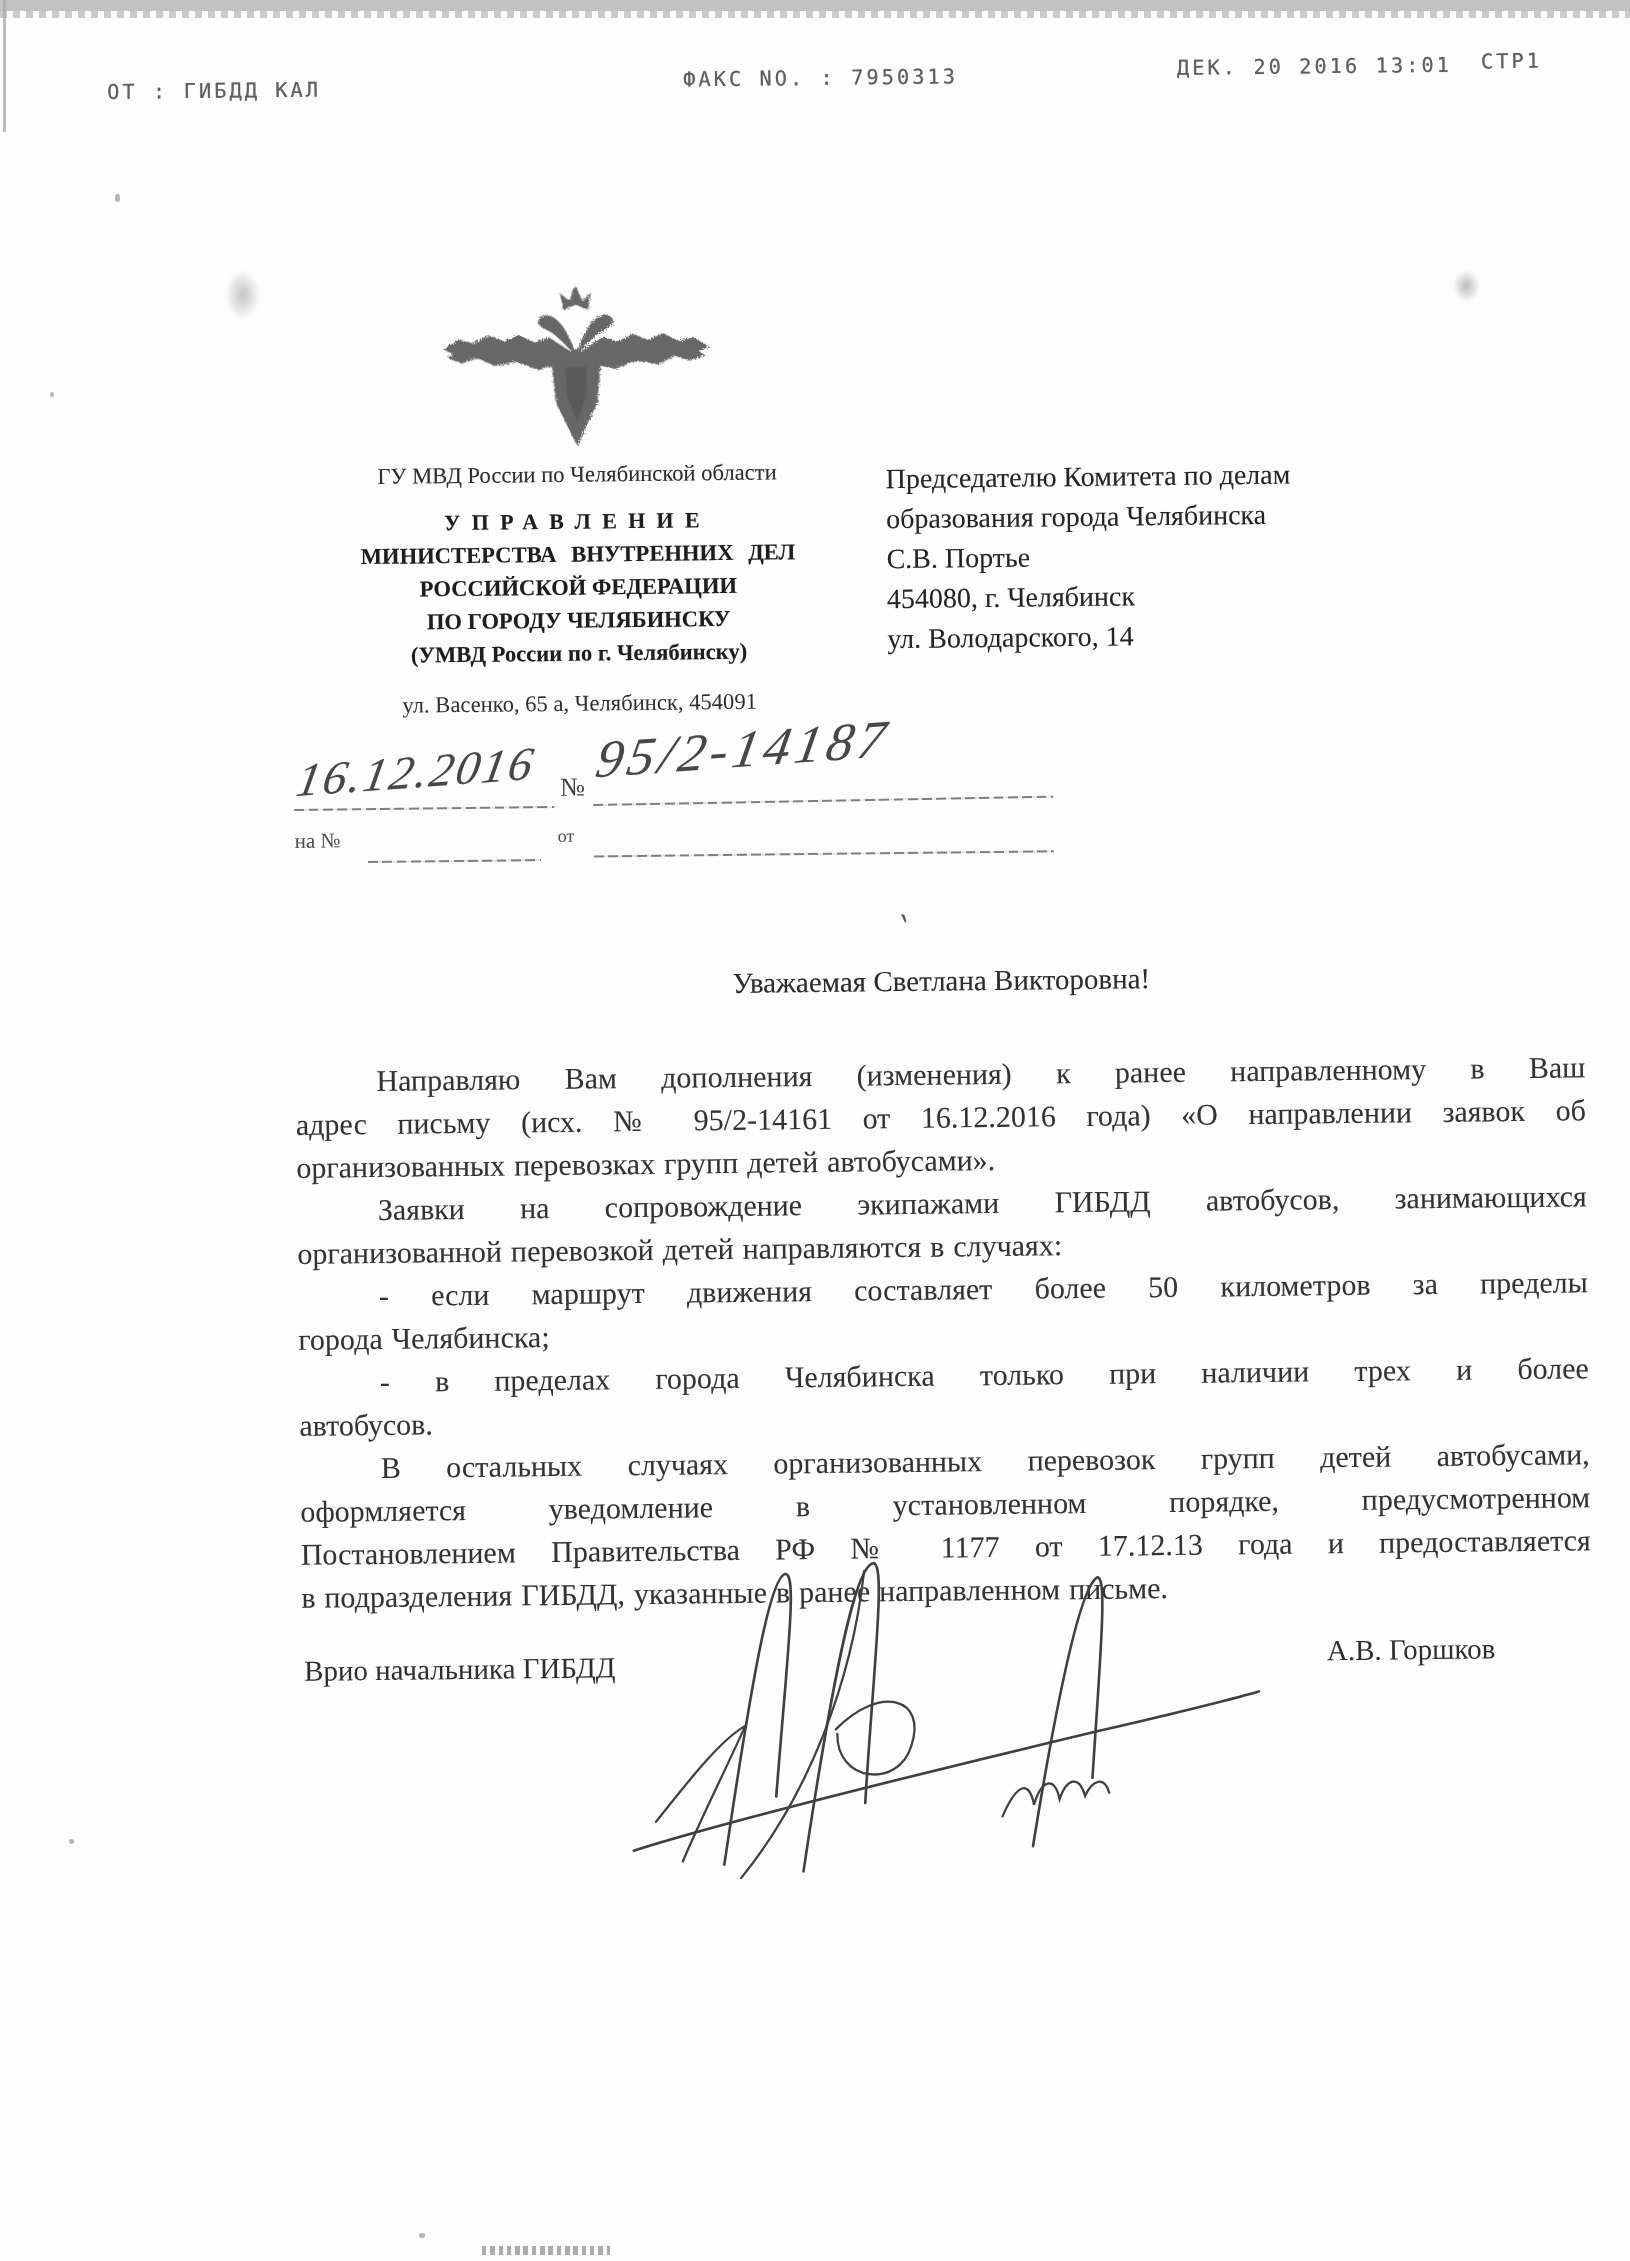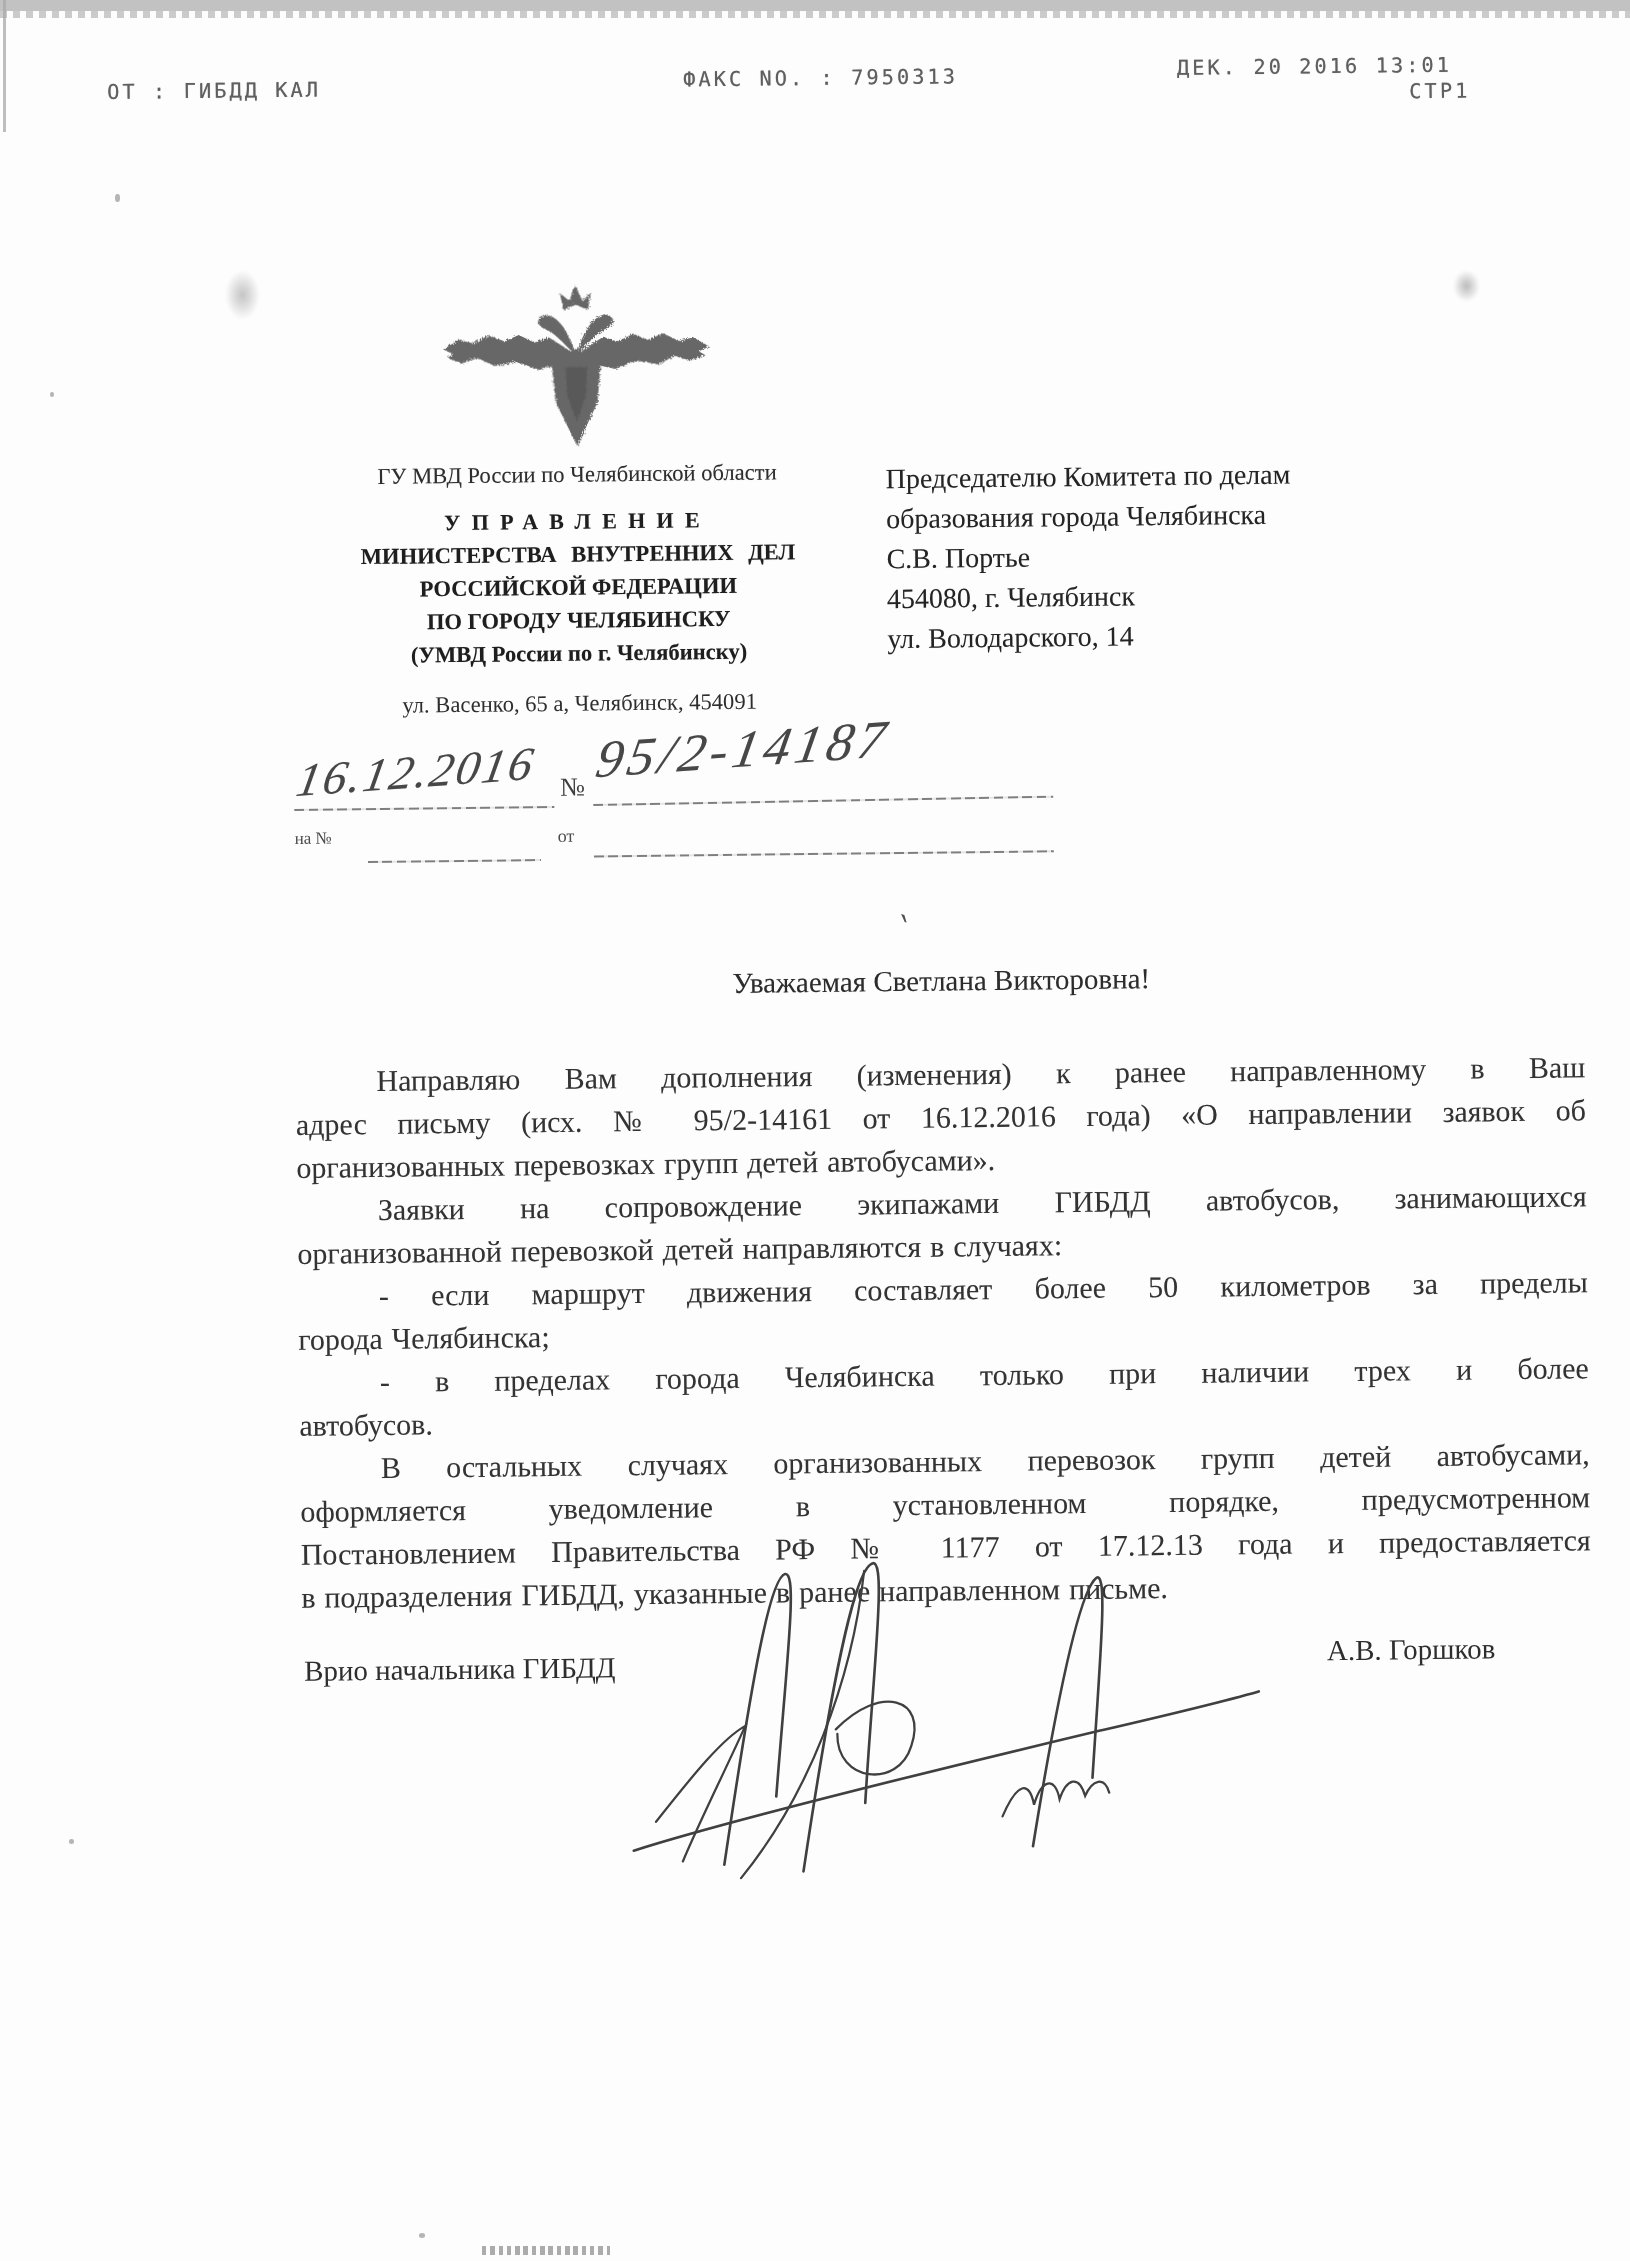"СТР1" .fax-pg { left: 1421px -> 1493px; margin-top: 29px -> none }
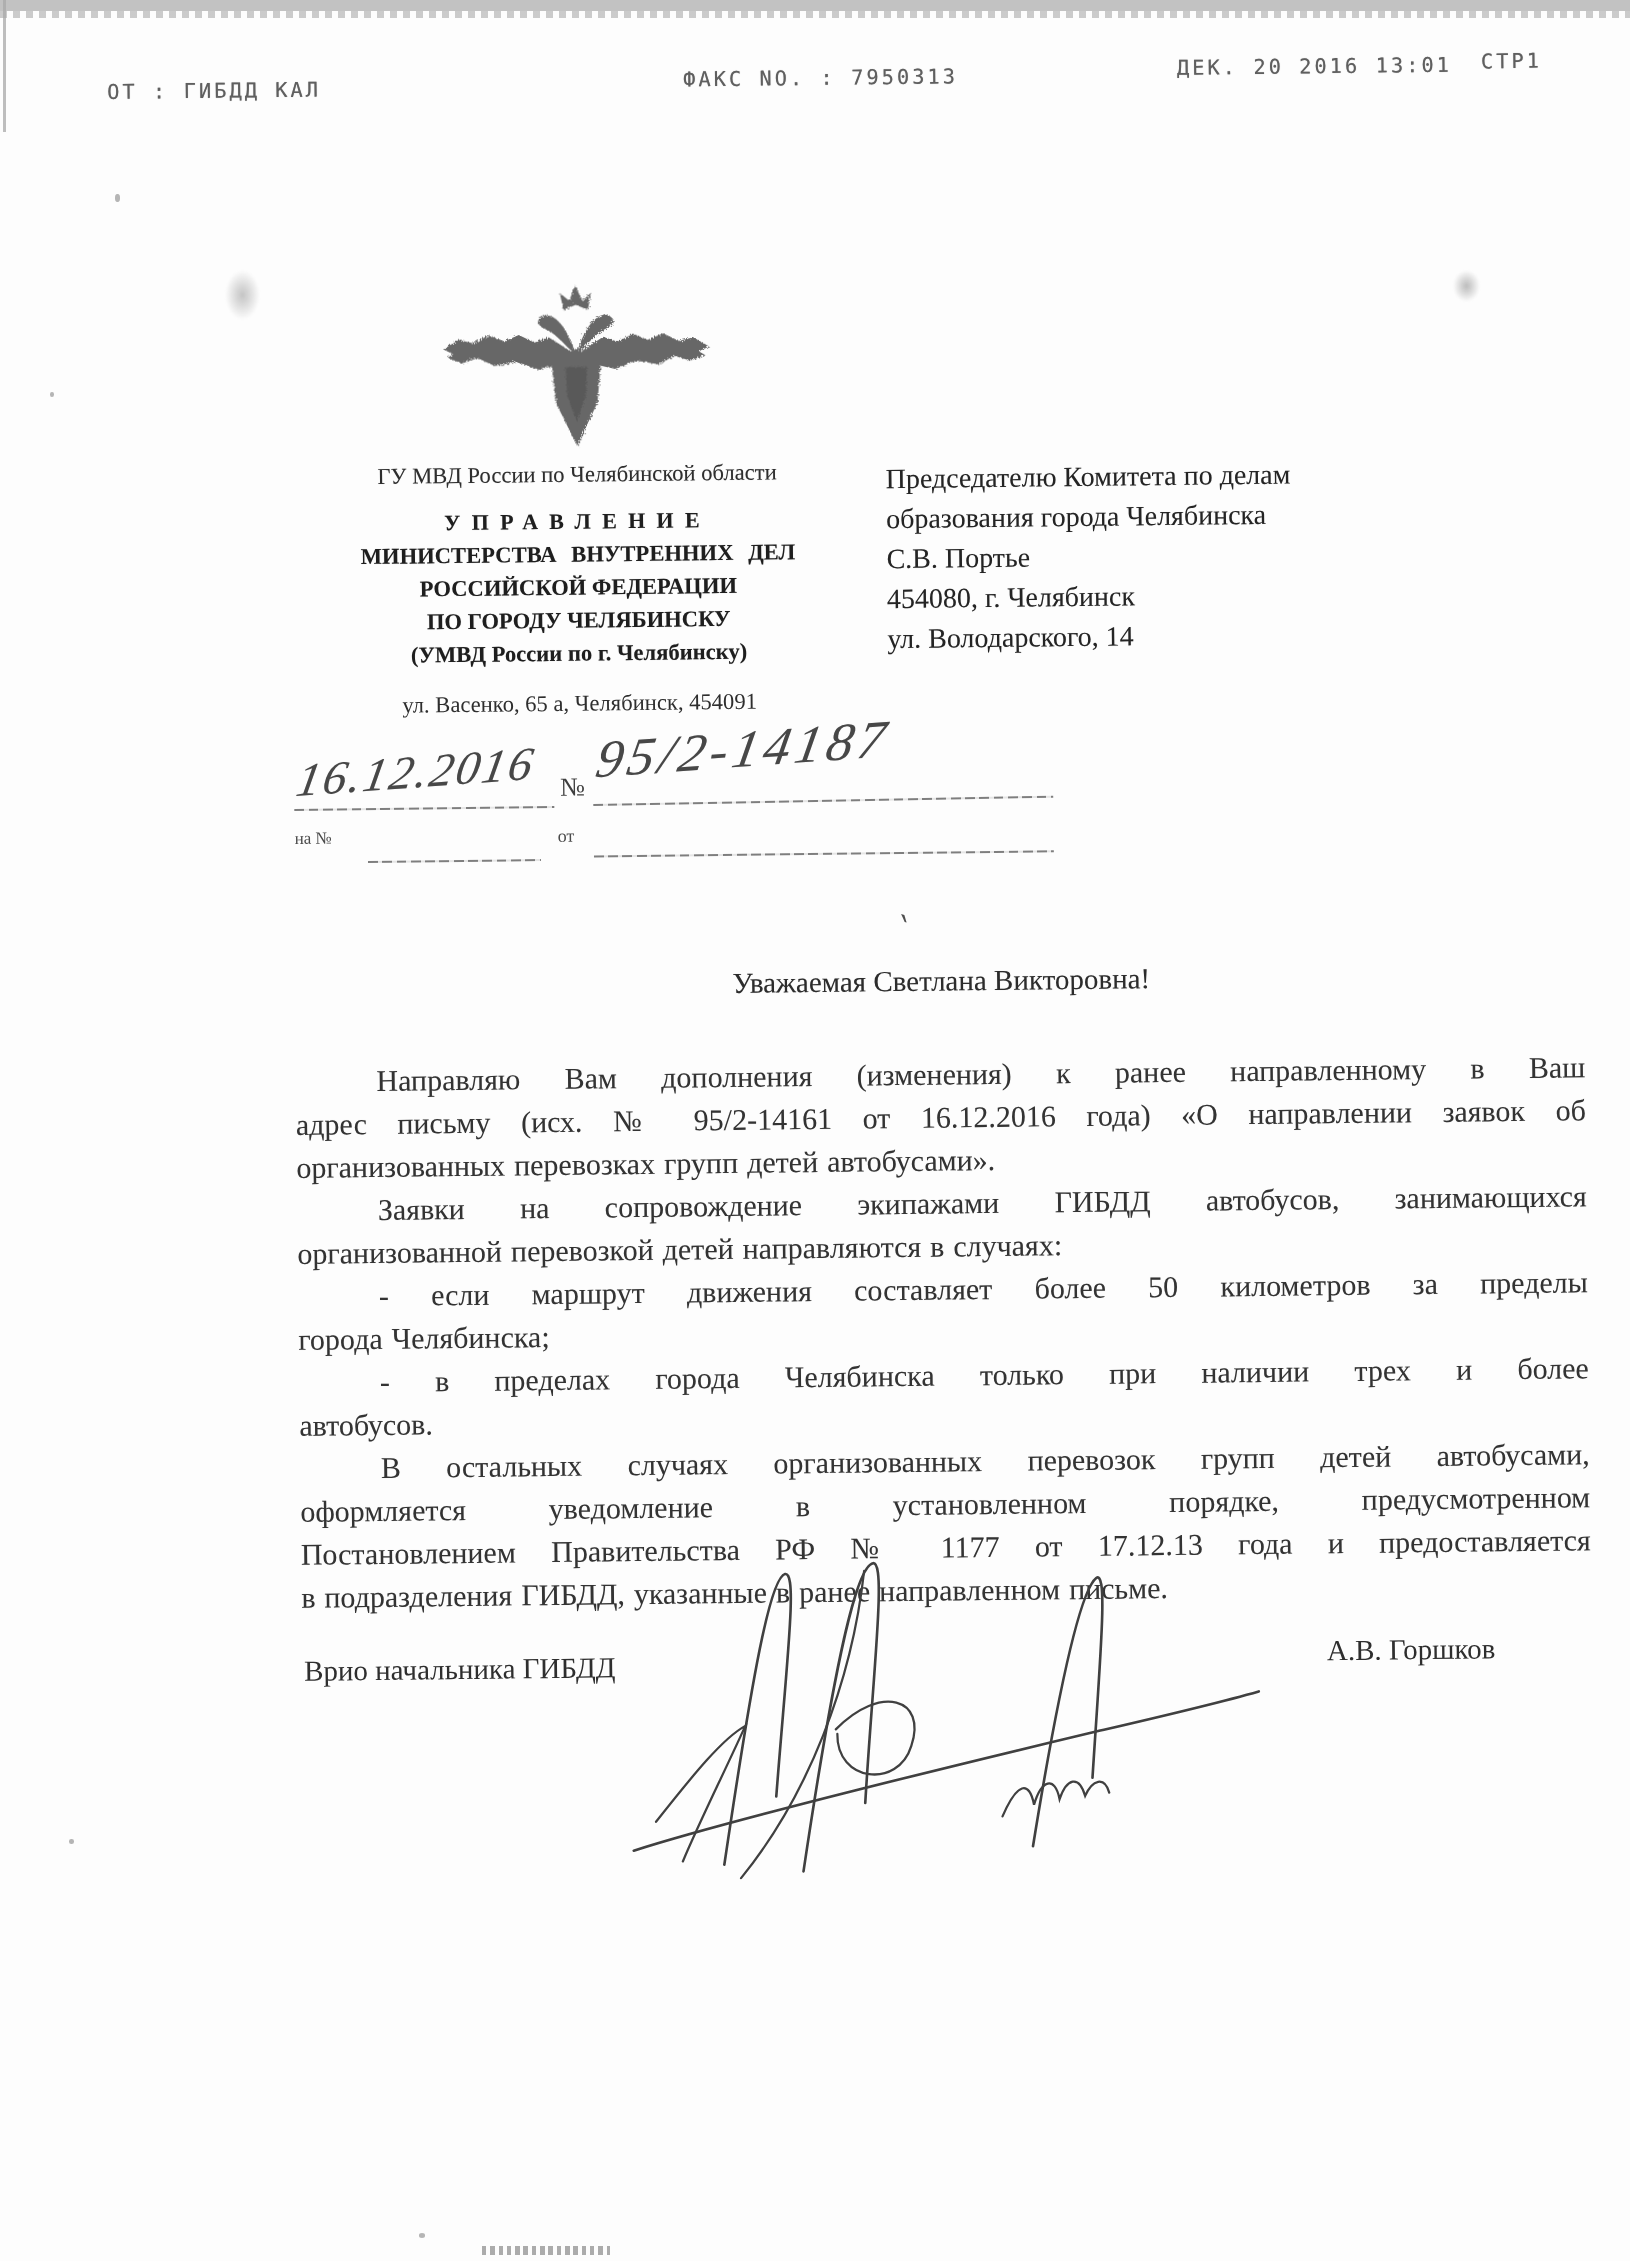"на №" .na-label { font-size: 17px -> 21px }
